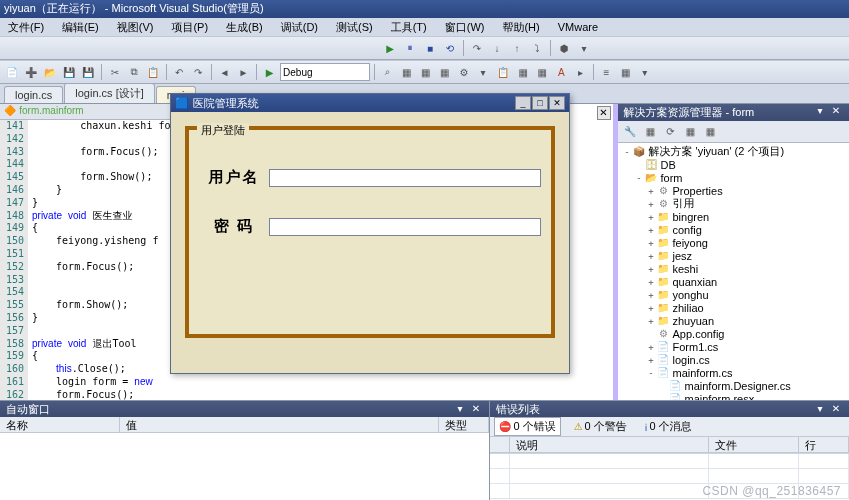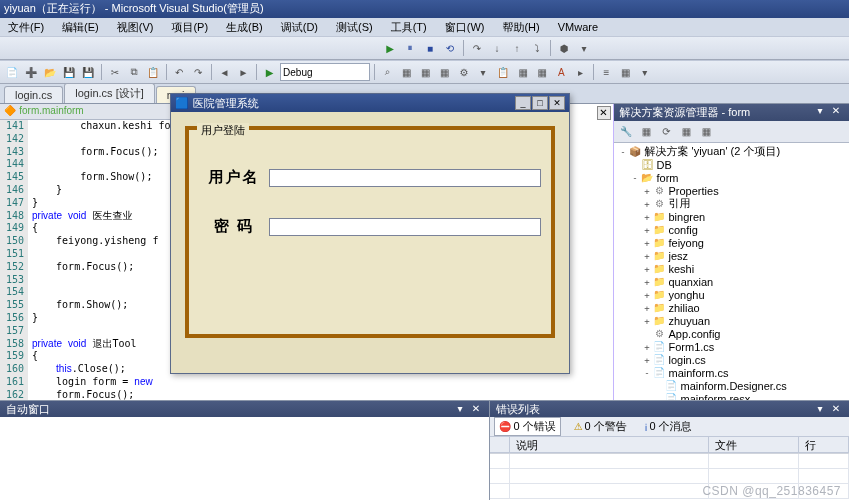"解决方案资源管理器 - form" .solexp { border-left: 1px solid #c4b5fd -> 5px solid #c4b5fd }
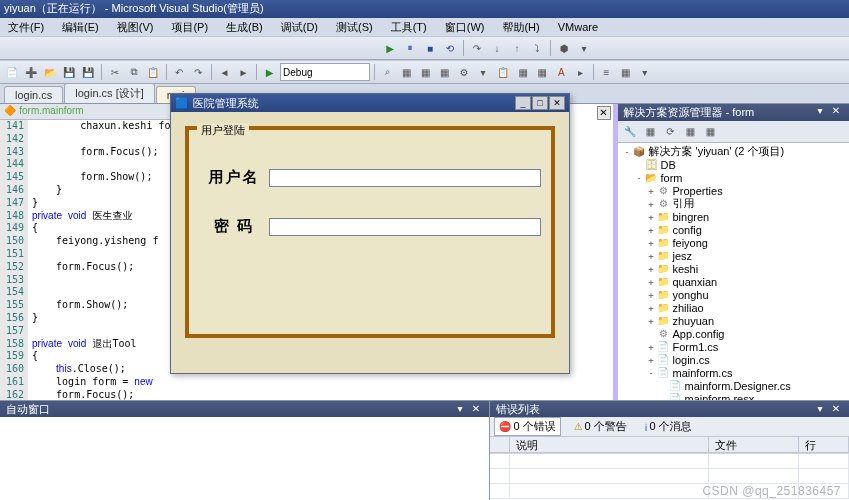"名称" div.cols { html: none -> <div> <div>名称</div> <div>值</div> <div>类型</div> </div> }
